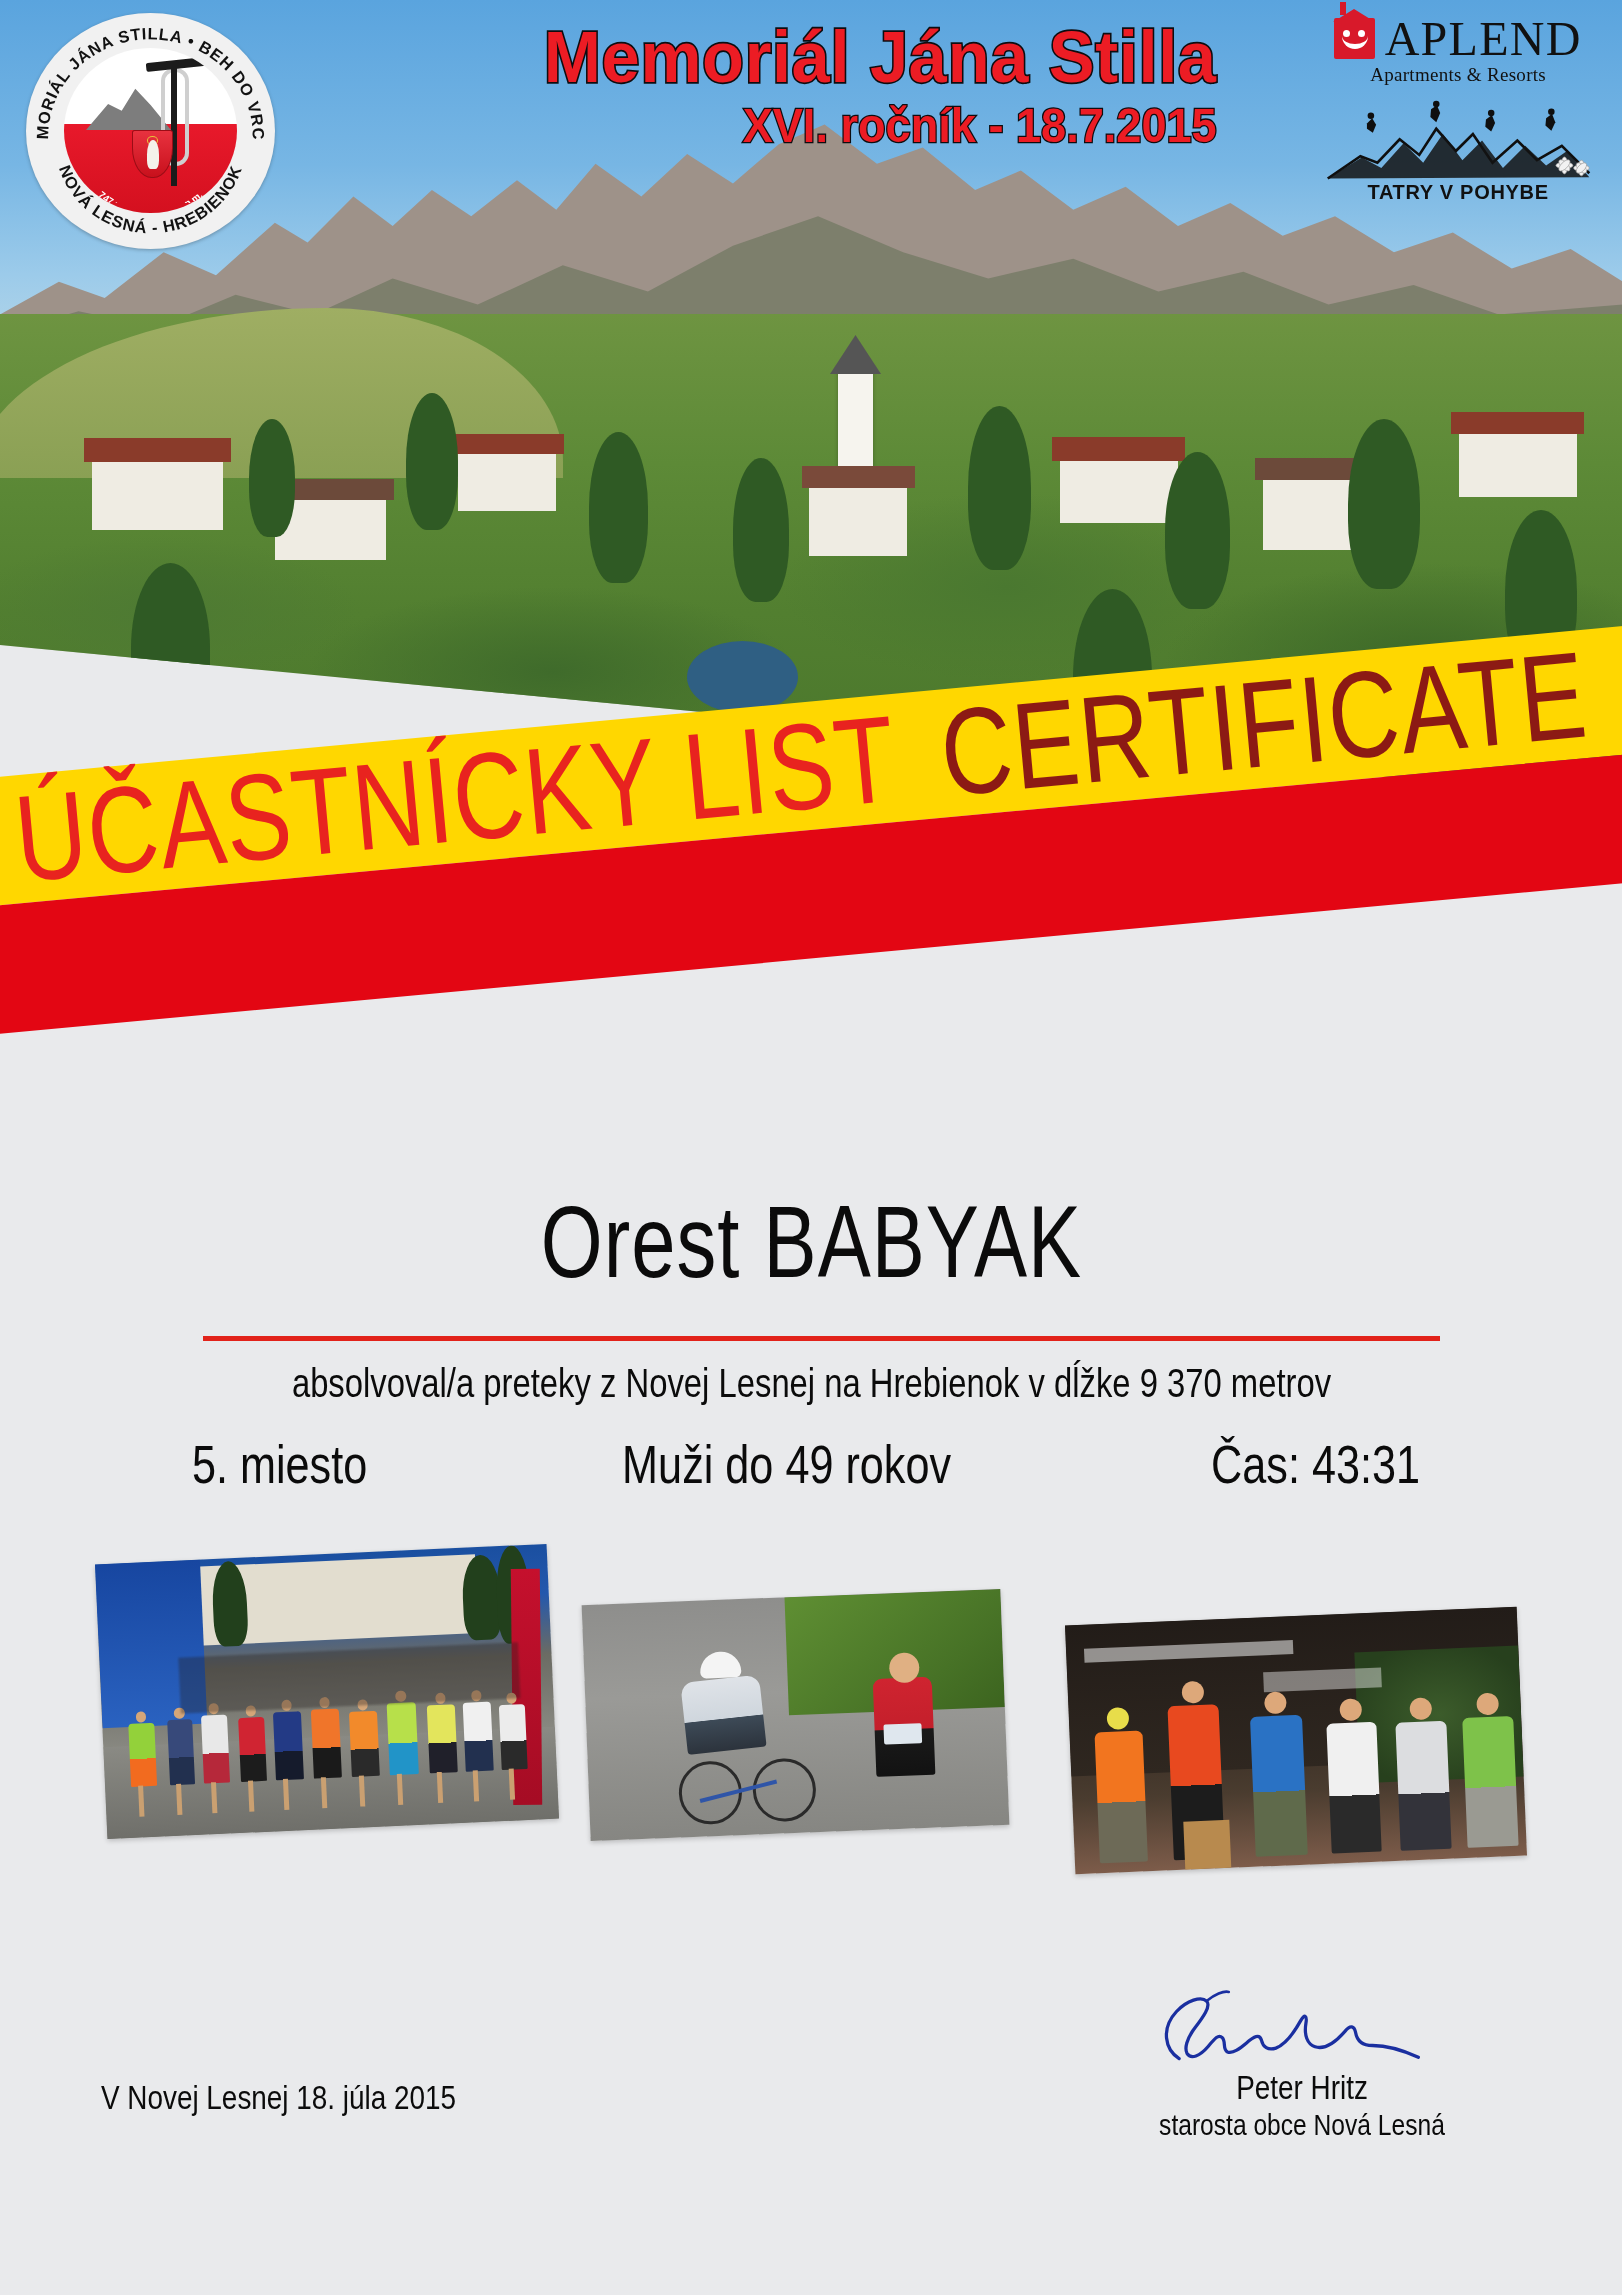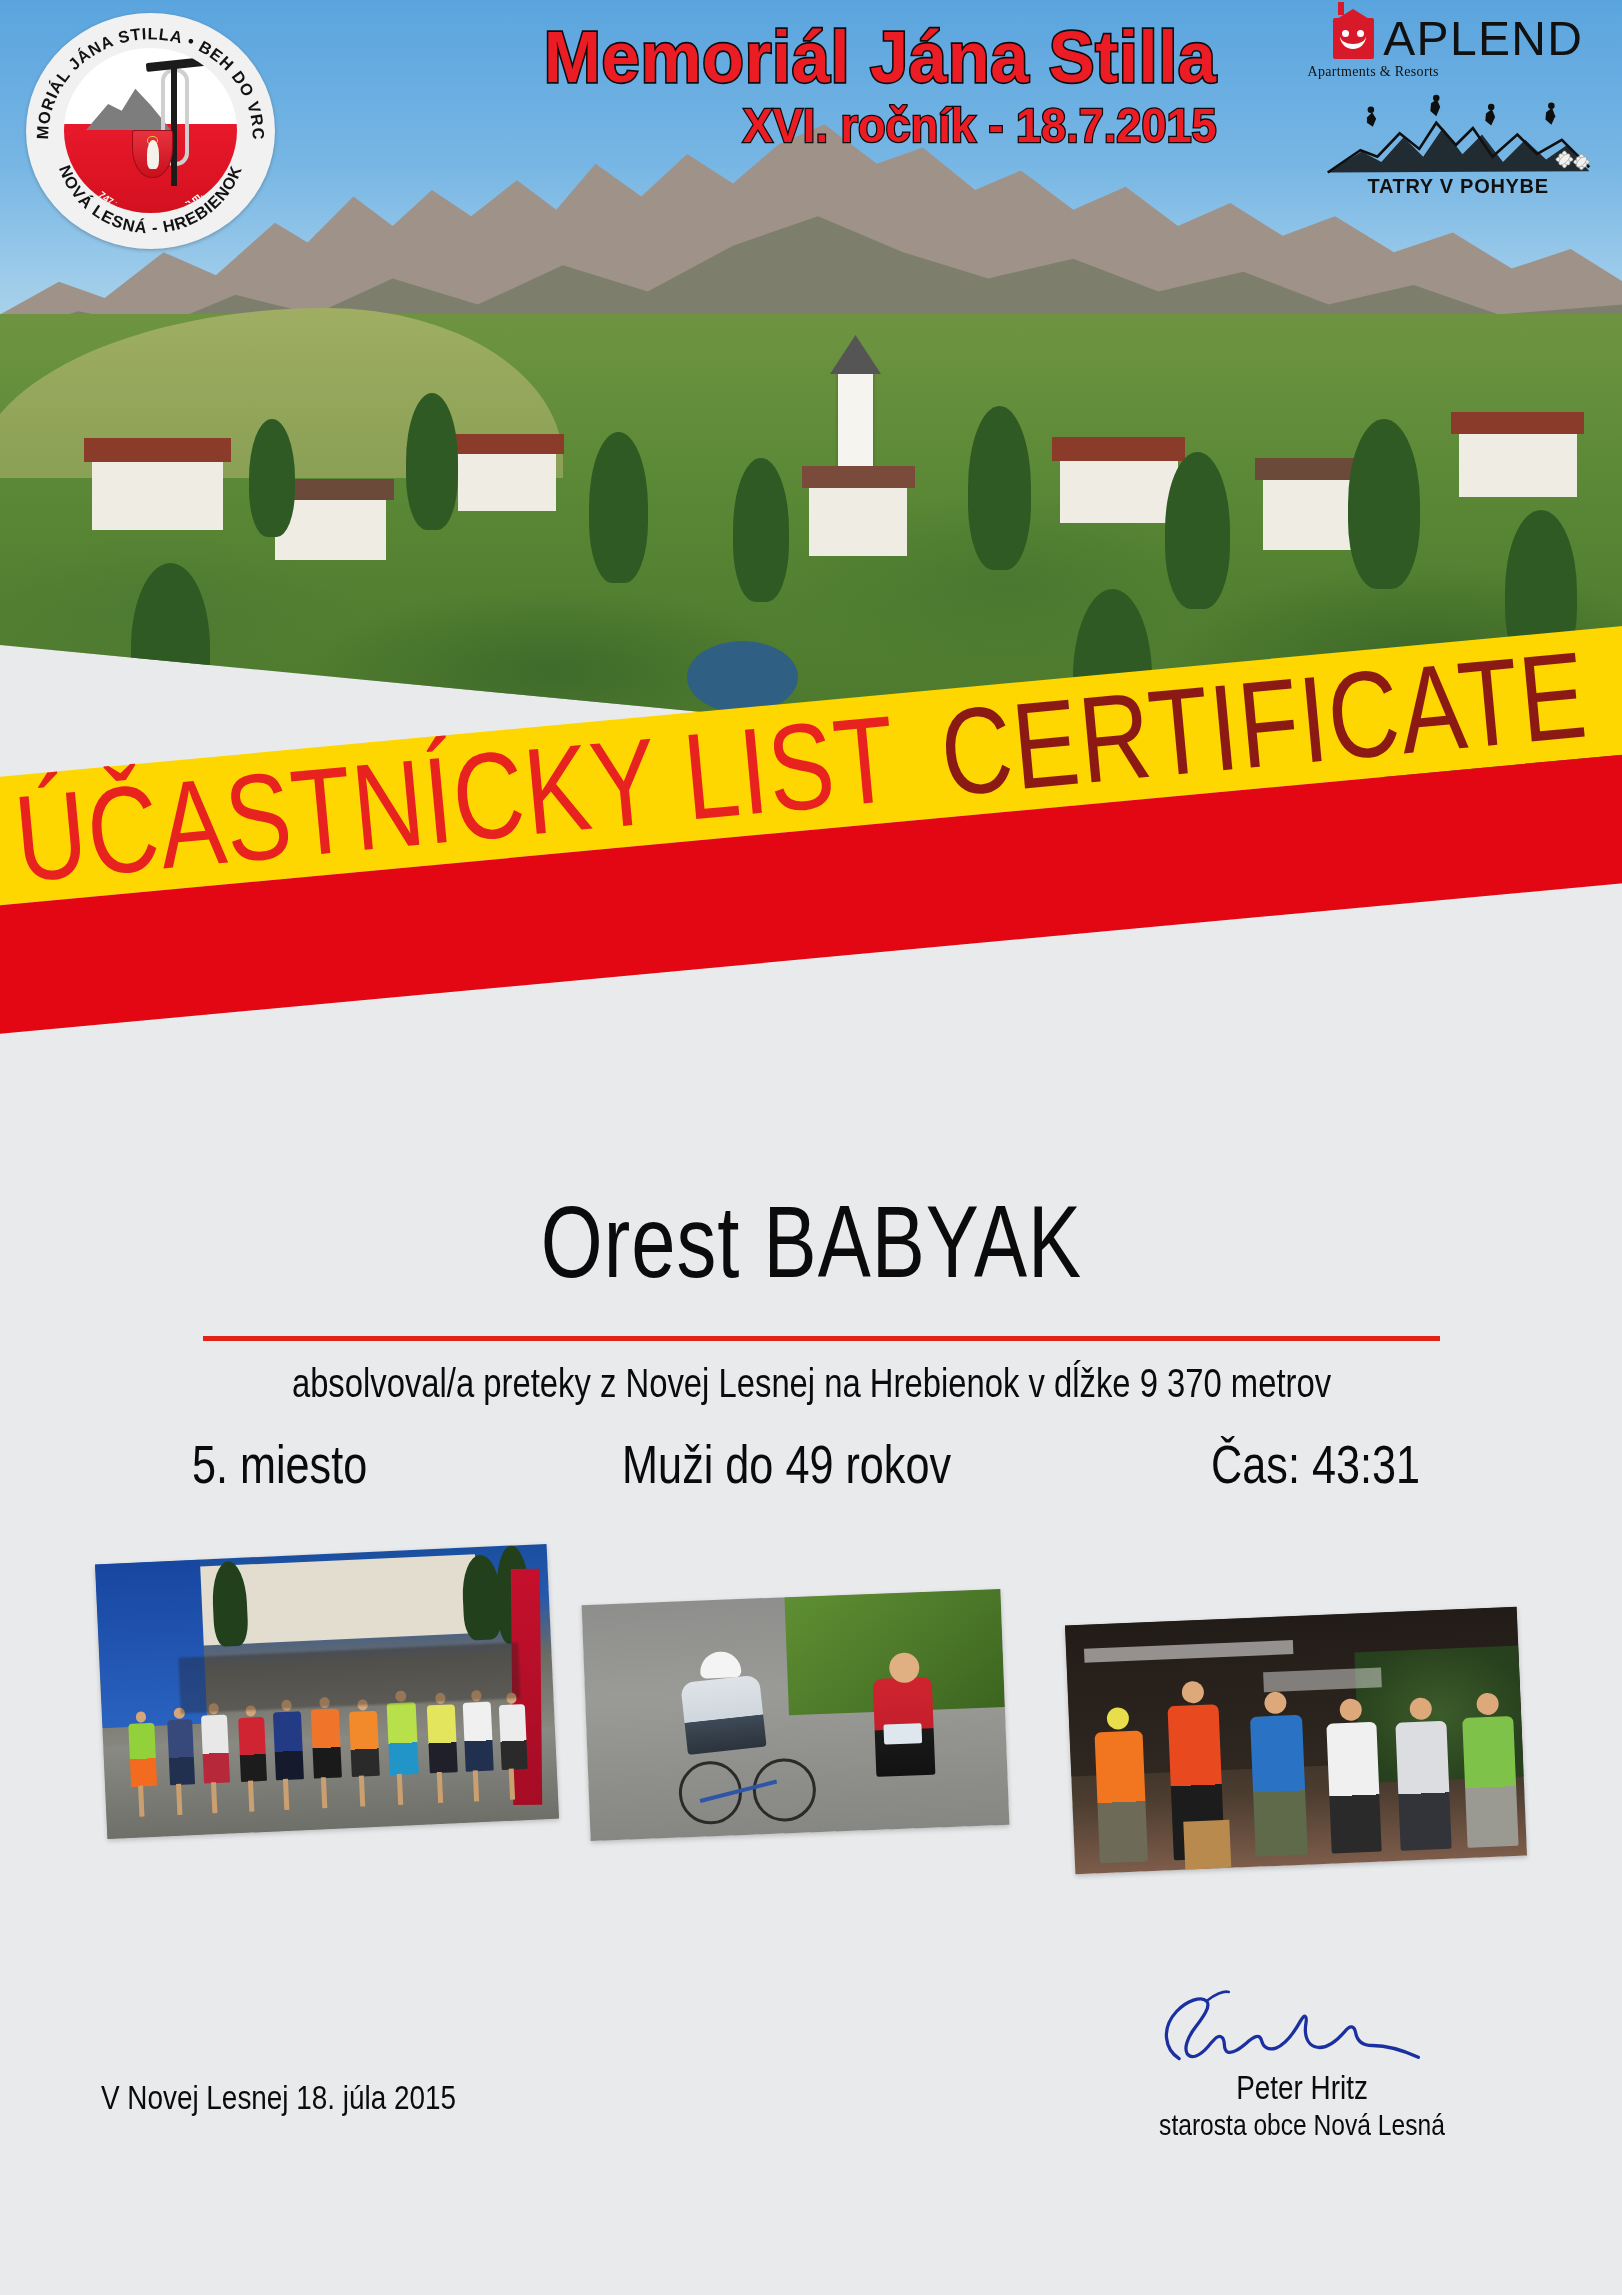"APLEND" #aplend .brand { font-family: Liberation Sans, sans-serif -> Liberation Serif, serif }
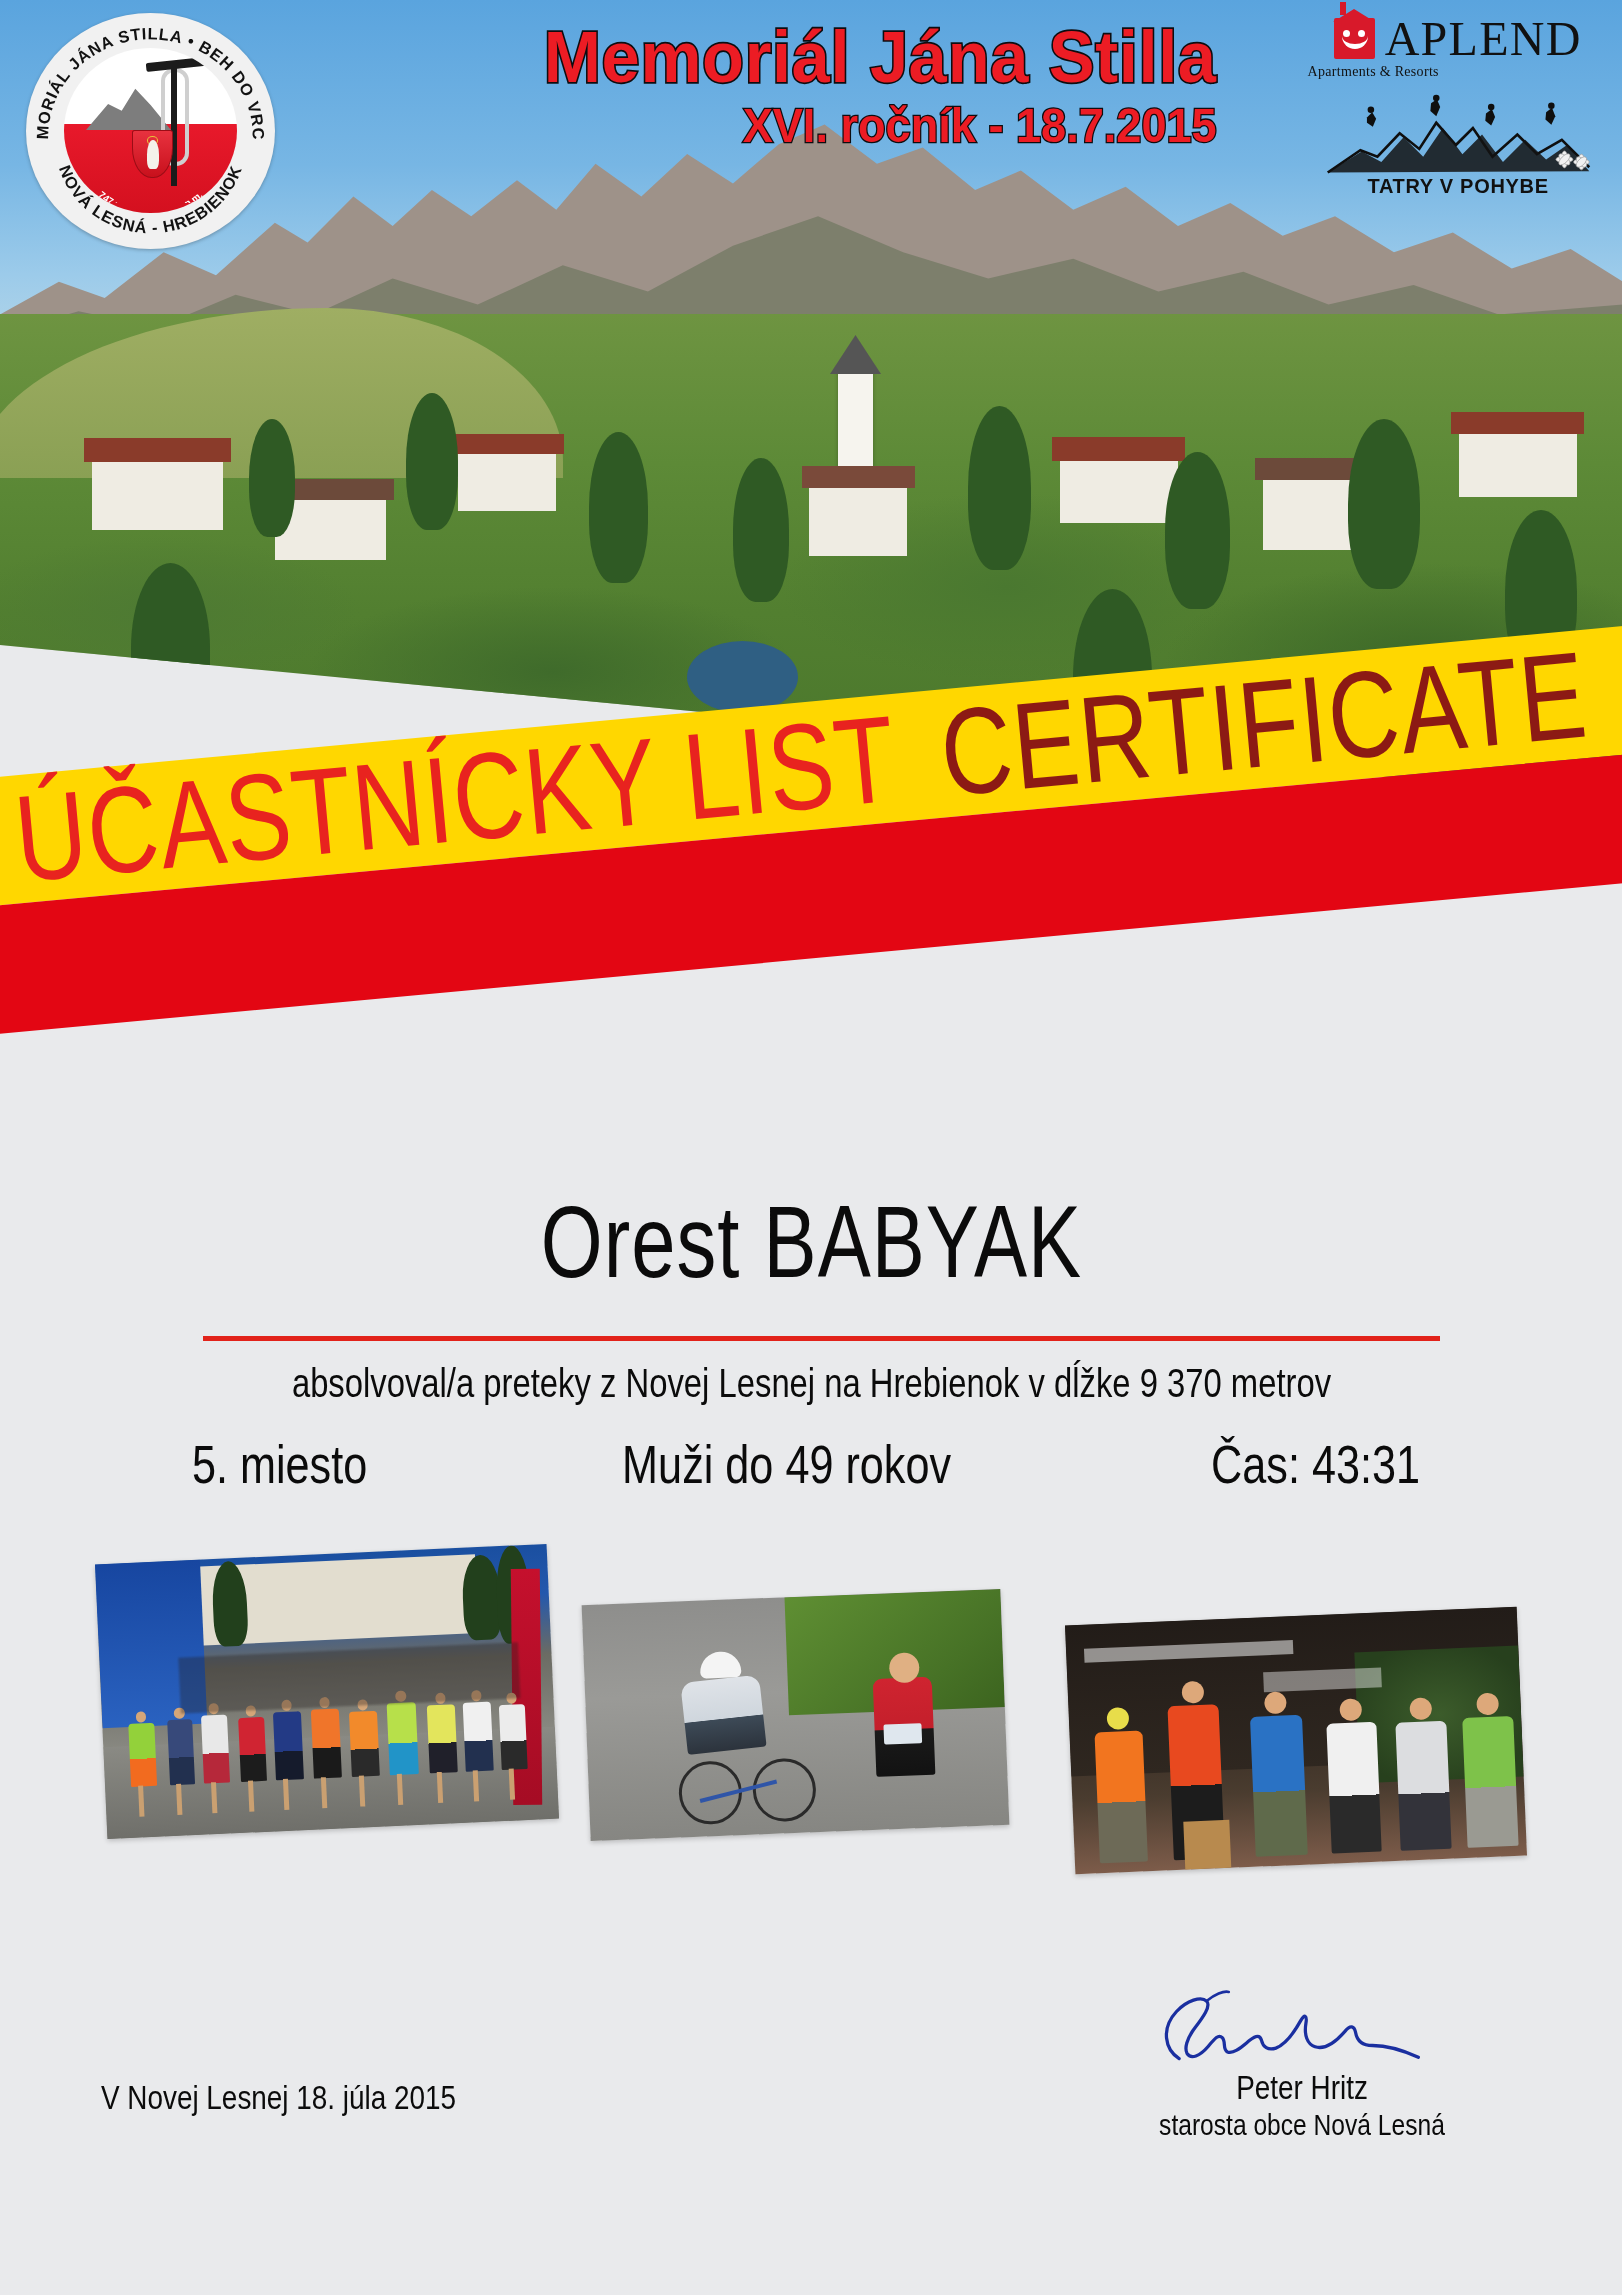"Apartments & Resorts" #aplend .sub { font-size: 14px -> 19px; text-align: left -> center }
